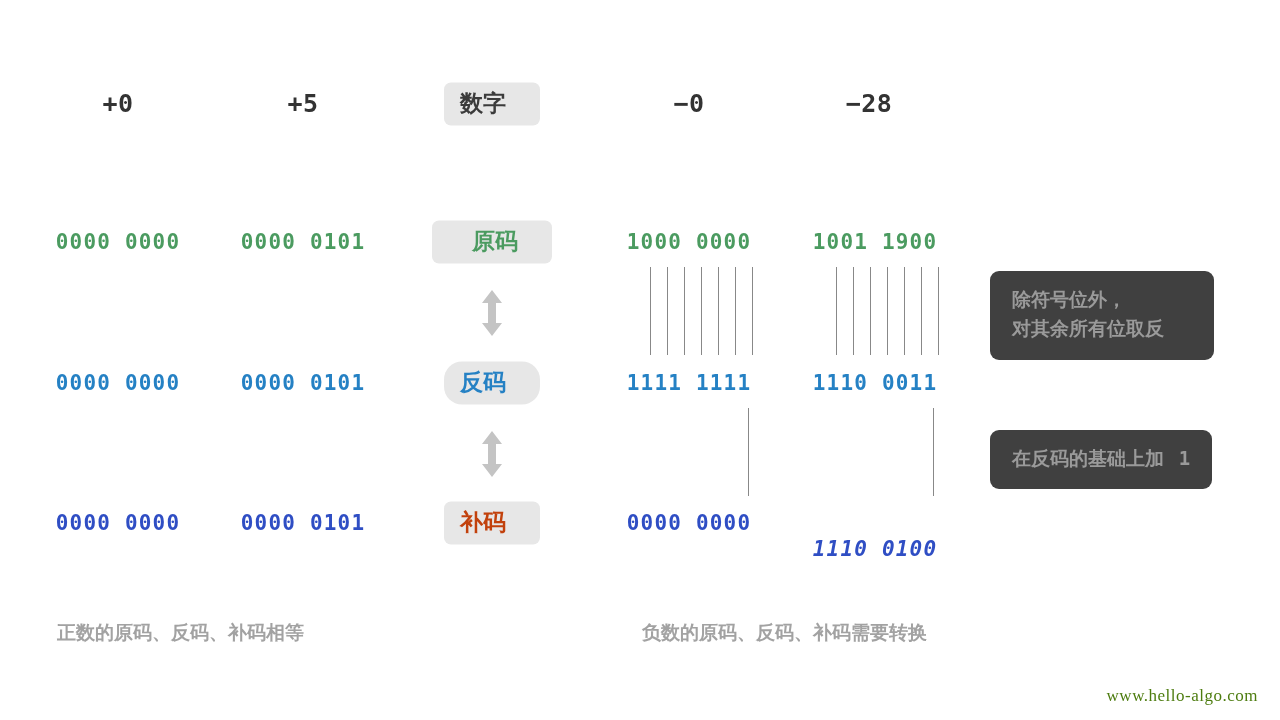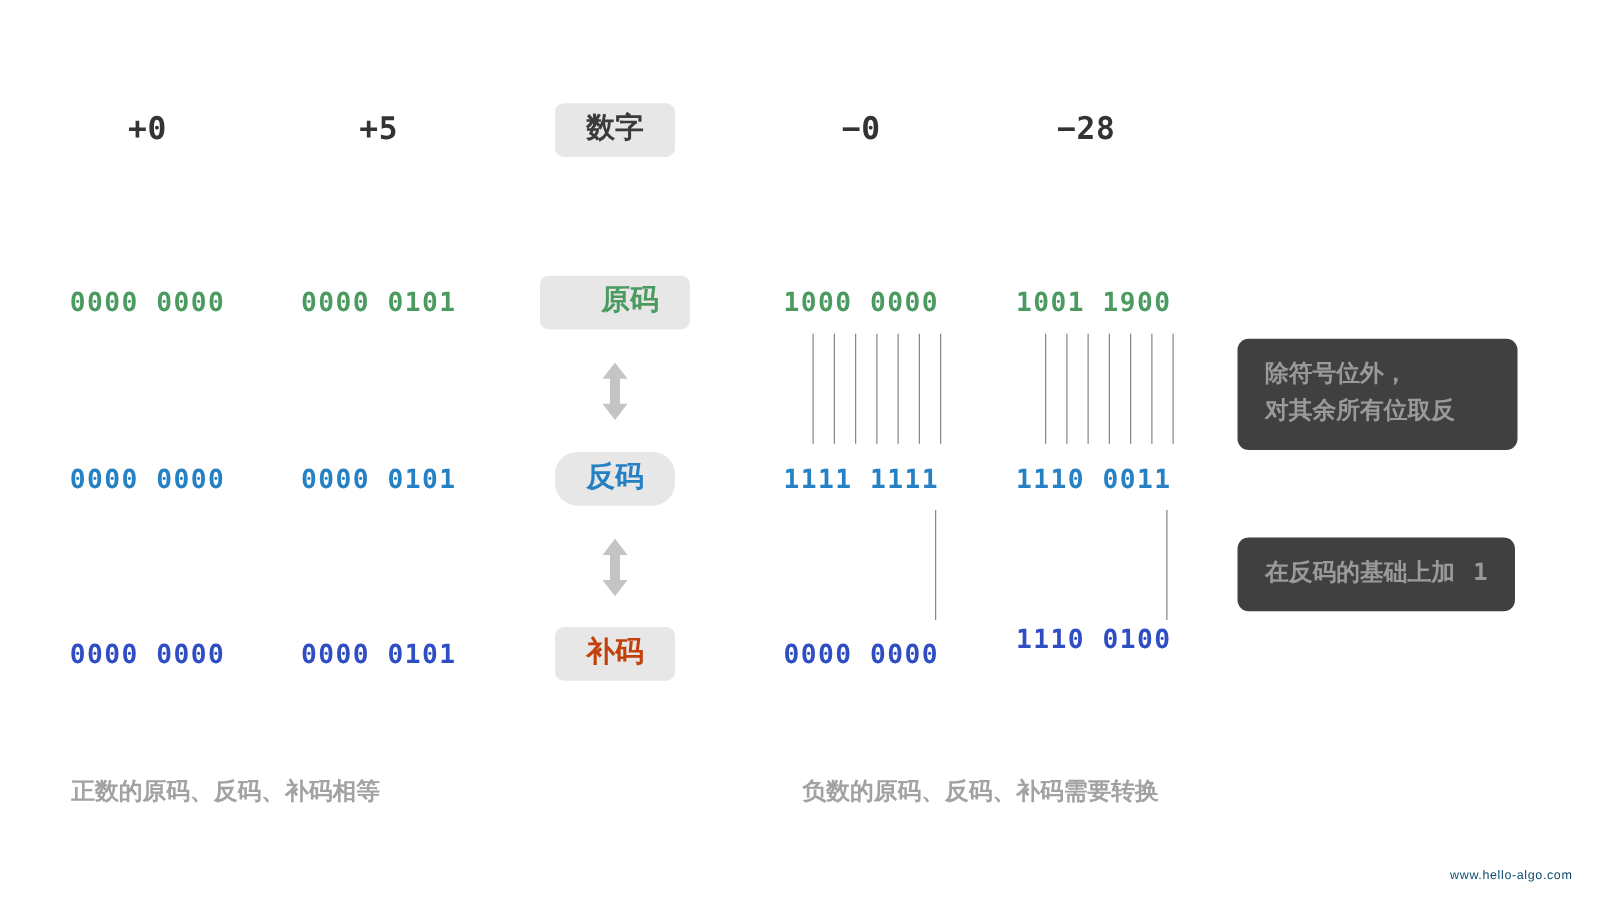"数字" .badge { text-align: center -> left }
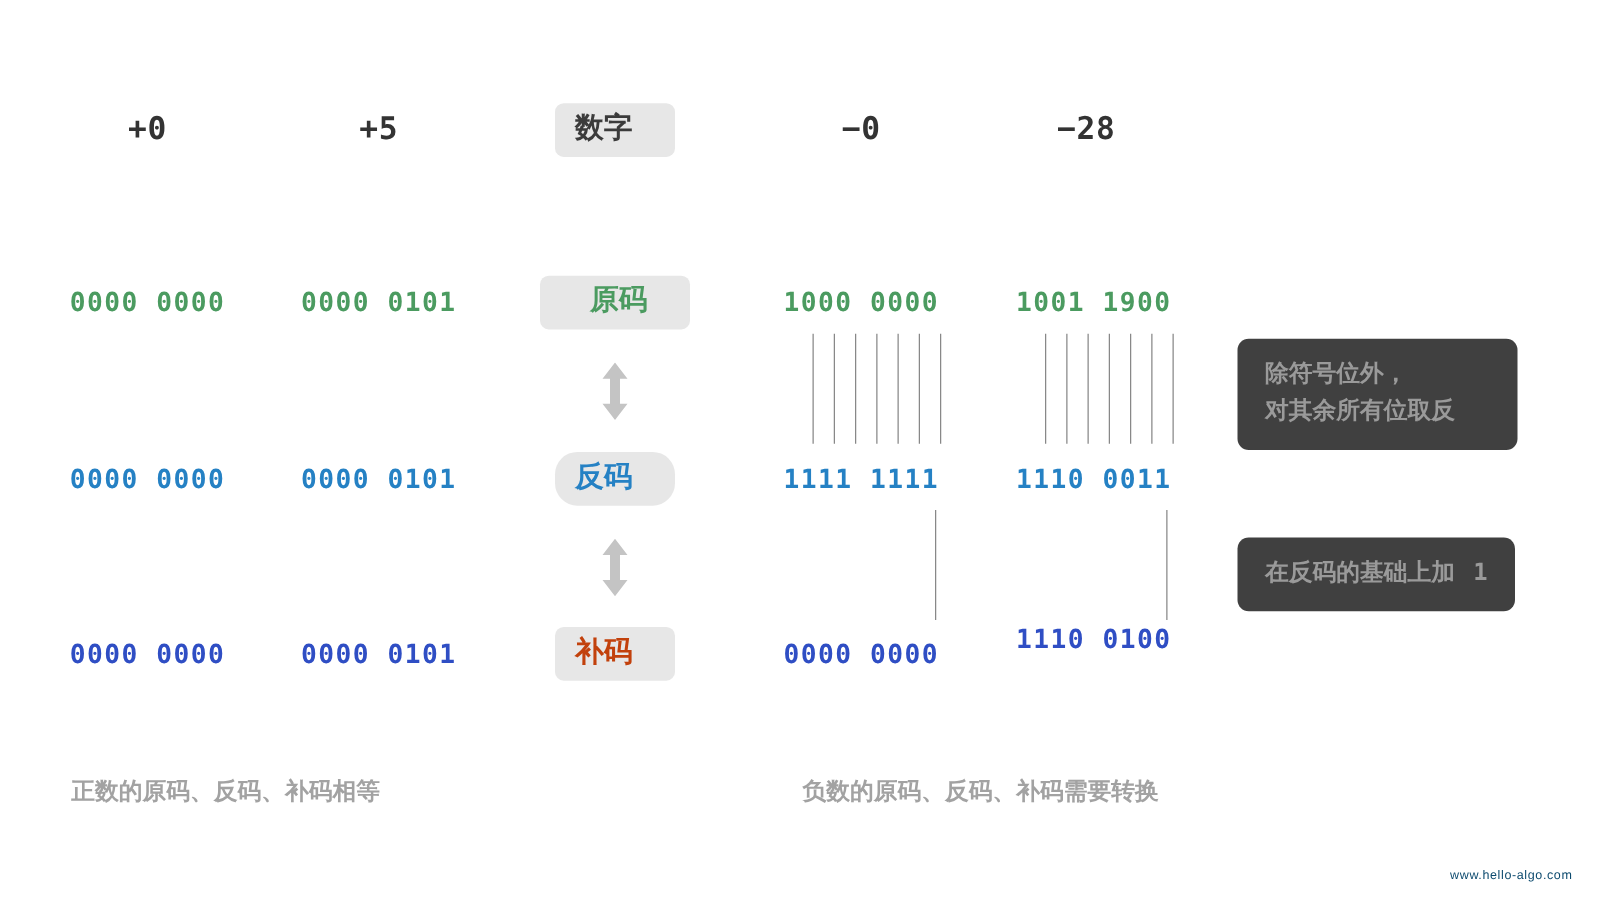"1110 0100" div.cell { font-style: none -> italic; top: 511px -> 549px }
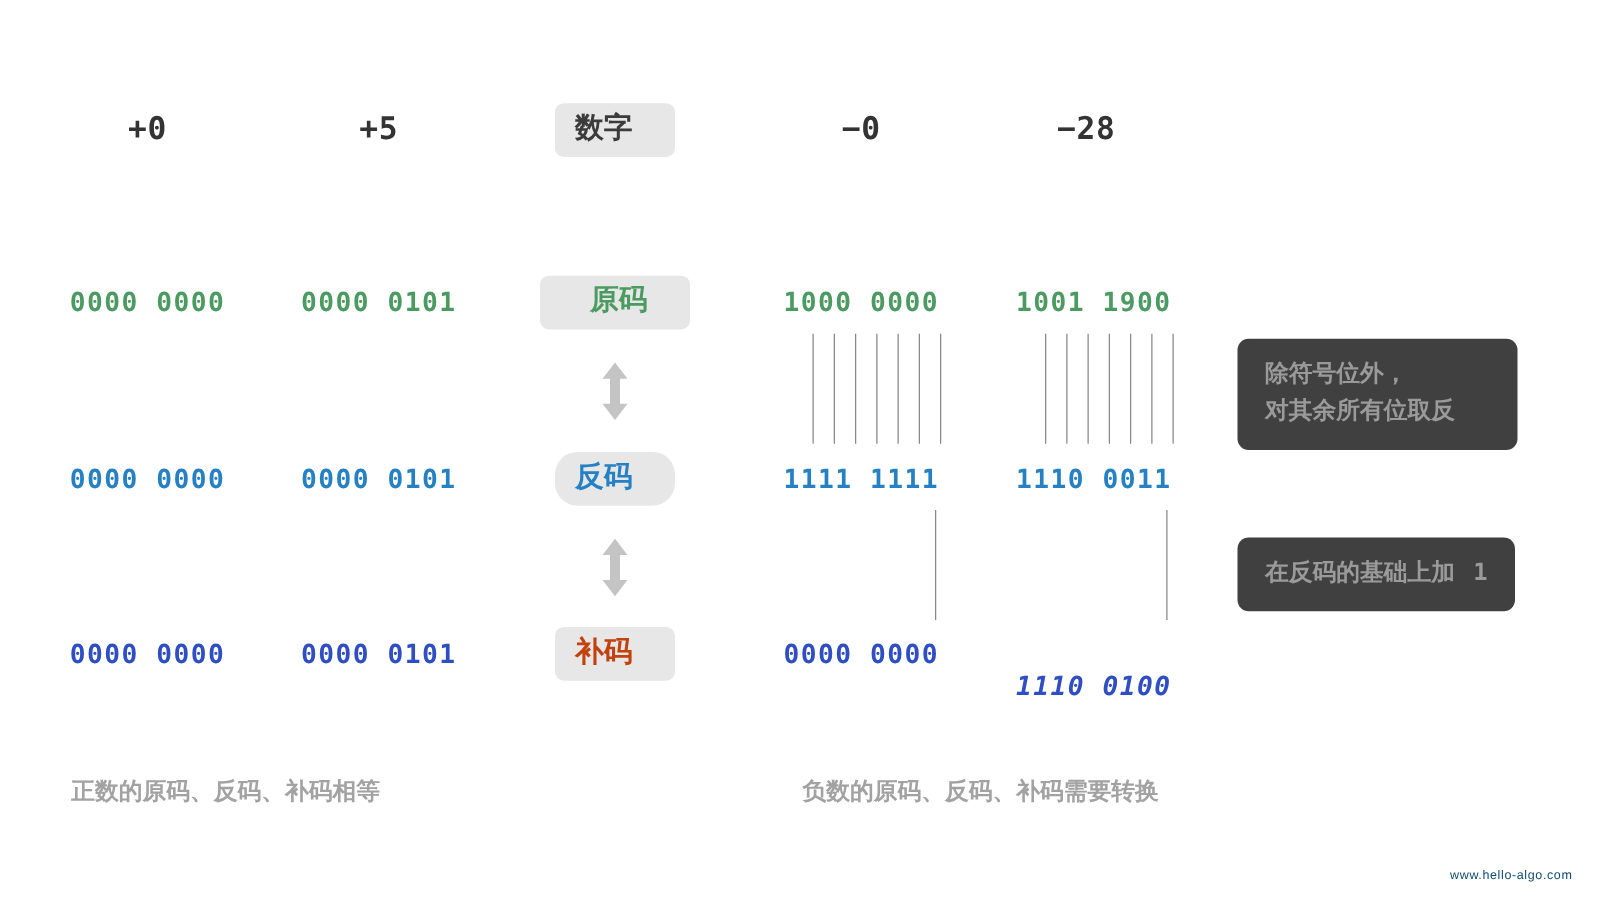"www.hello-algo.com" .watermark { color: #0c4a6e -> #4d7c0f; font-family: Liberation Sans, sans-serif -> Liberation Serif, serif; font-size: 10px -> 17px }
